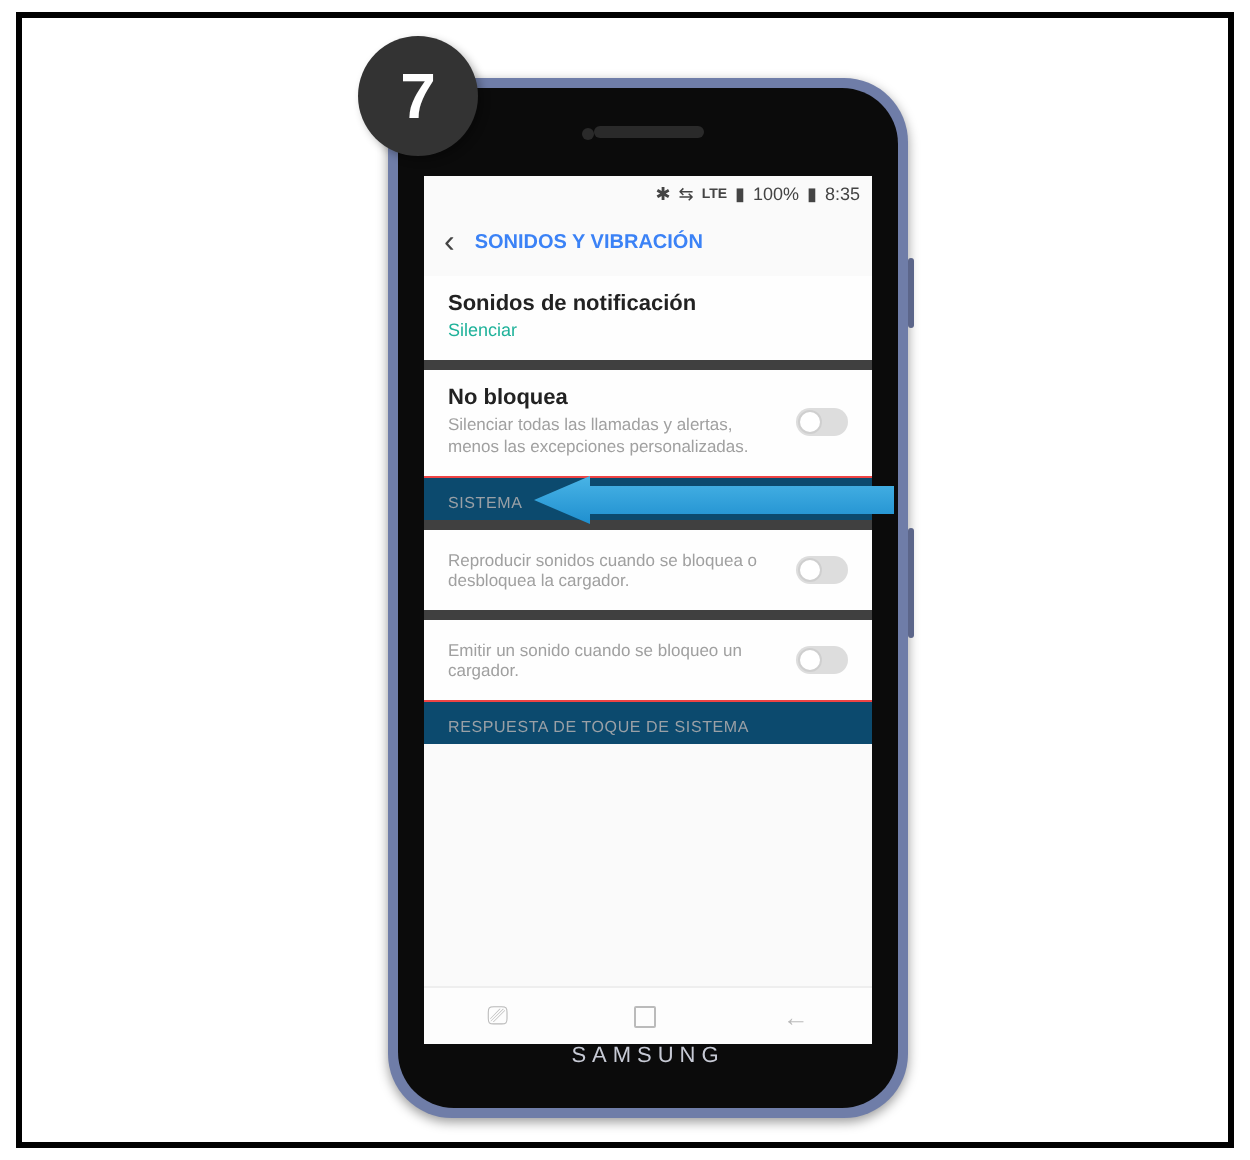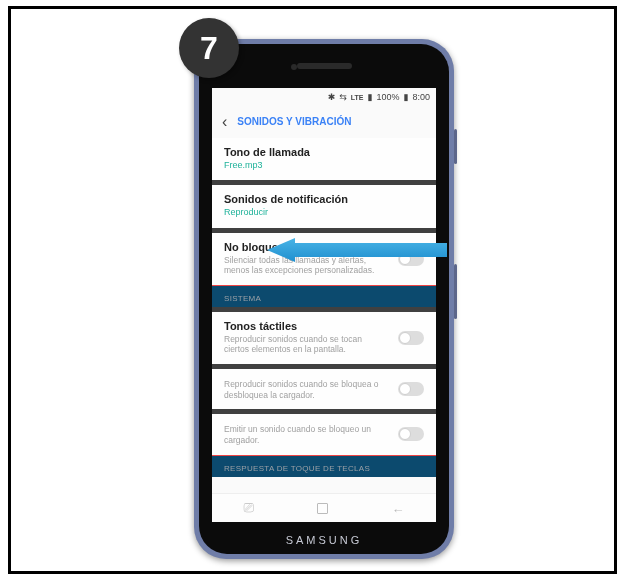"8:00" span { text: 8:00 -> 8:35 }
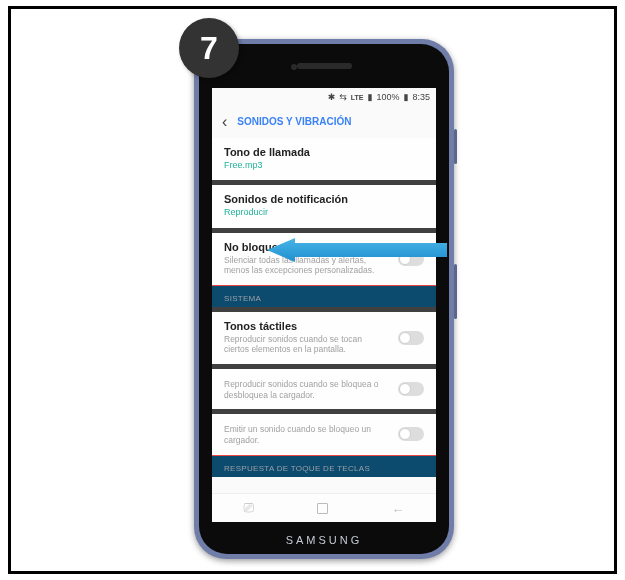"Tono de llamada" div.row { html: <div> <div>Tono de llamada</div> <div>Free.mp3</div> </div> -> none }
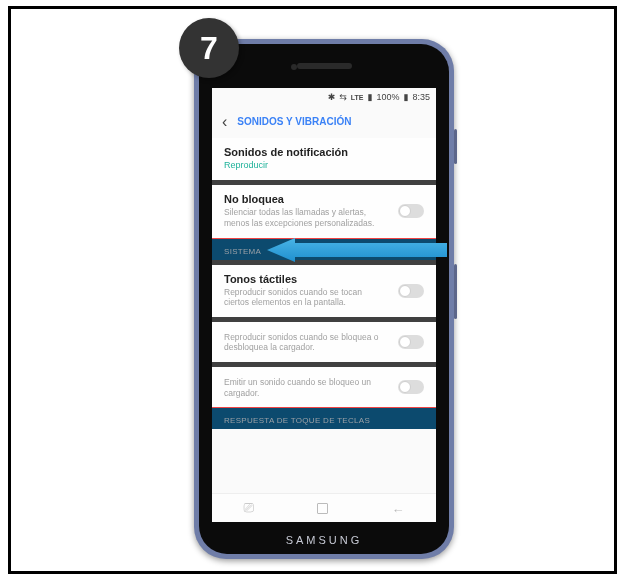"Reproducir" div.row-sub { text: Reproducir -> Silenciar }
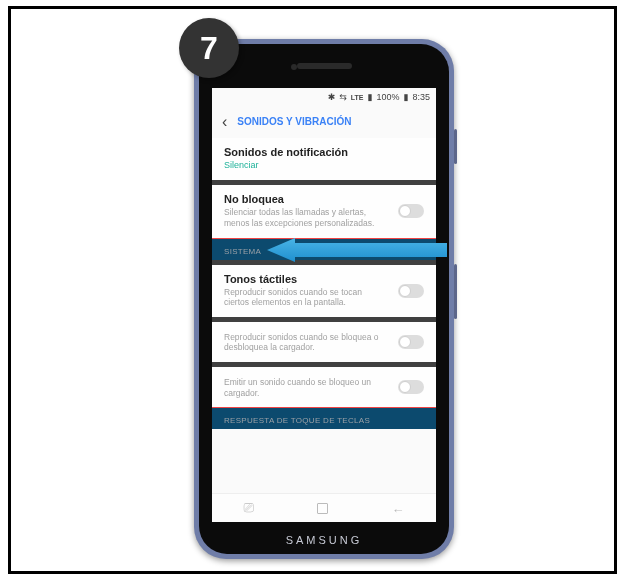"Tonos táctiles" div.row { html: <div> <div>Tonos táctiles</div> <div>Reproducir sonidos cuando se tocan ciertos elementos en la pantalla.</div> <div></div> </div> -> none }
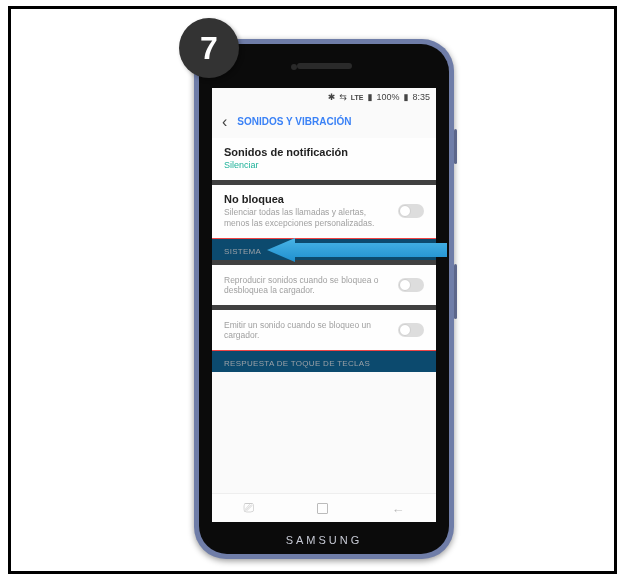"RESPUESTA DE TOQUE DE TECLAS" div.section-label { text: TECLAS -> SISTEMA }
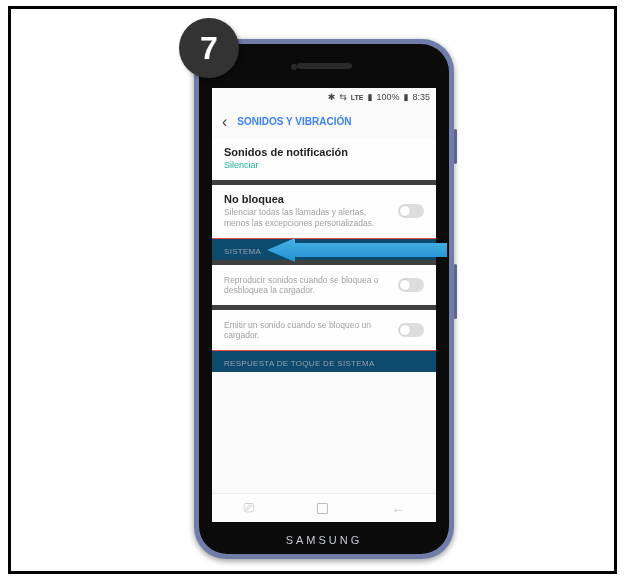"SAMSUNG" .phone-bottom { bottom: 0 -> 12px }
